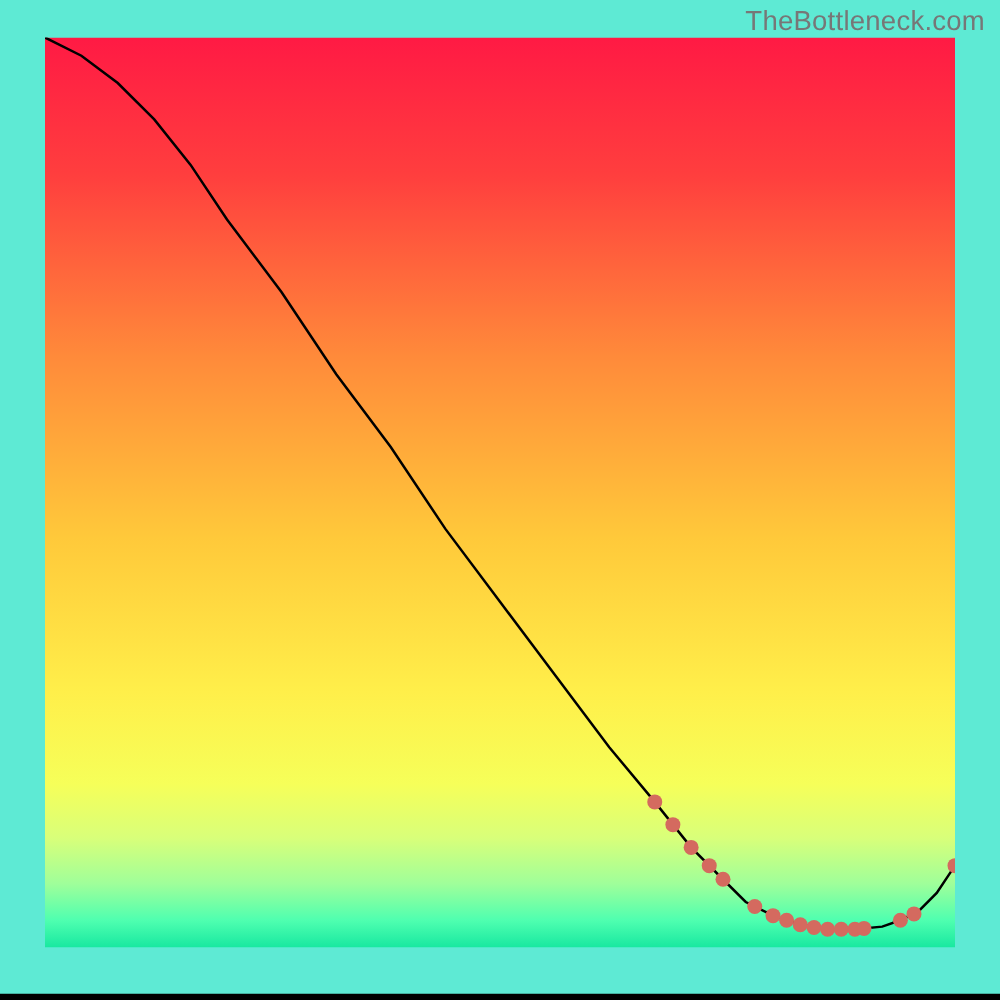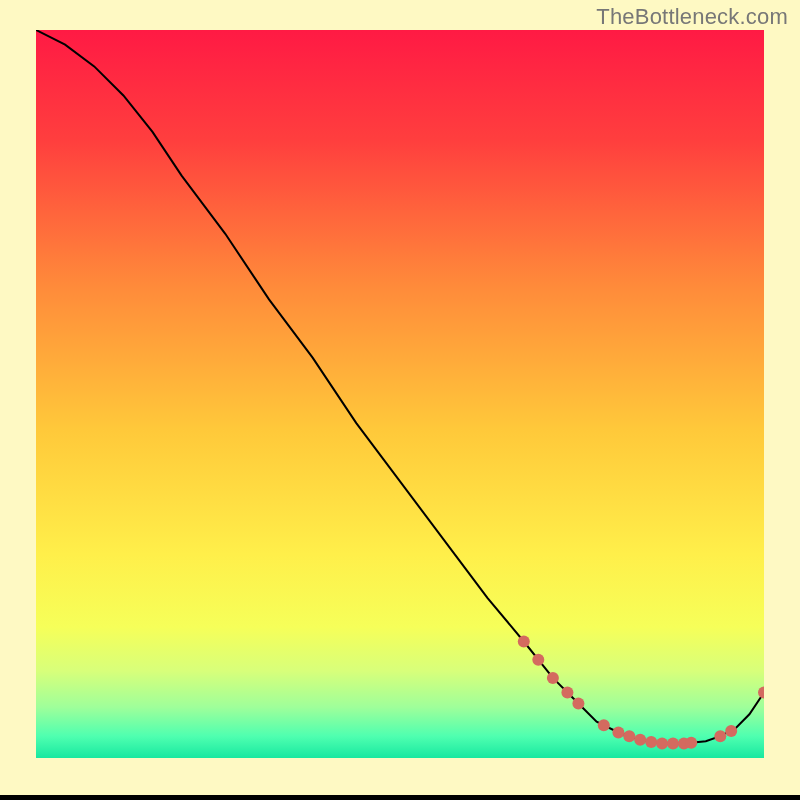"TheBottleneck.com" .frame { background: #fef9c3 -> #5eead4 }
